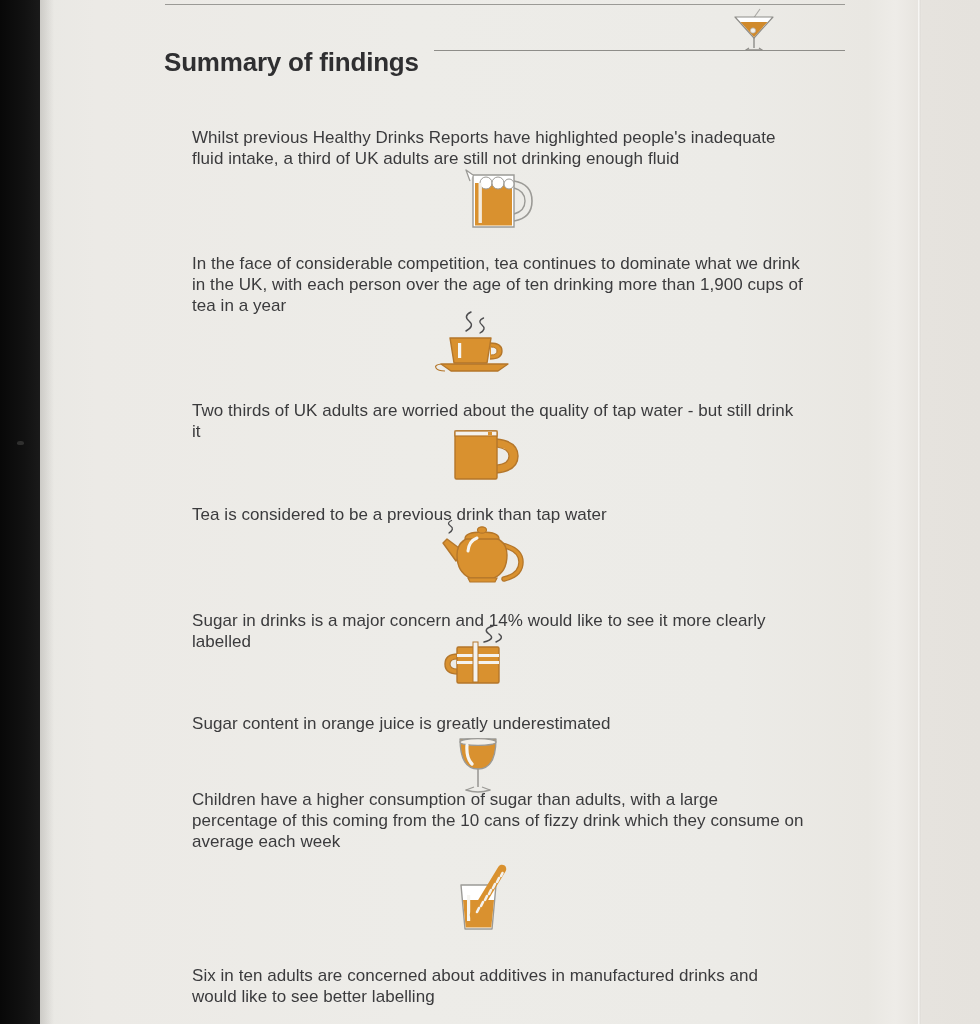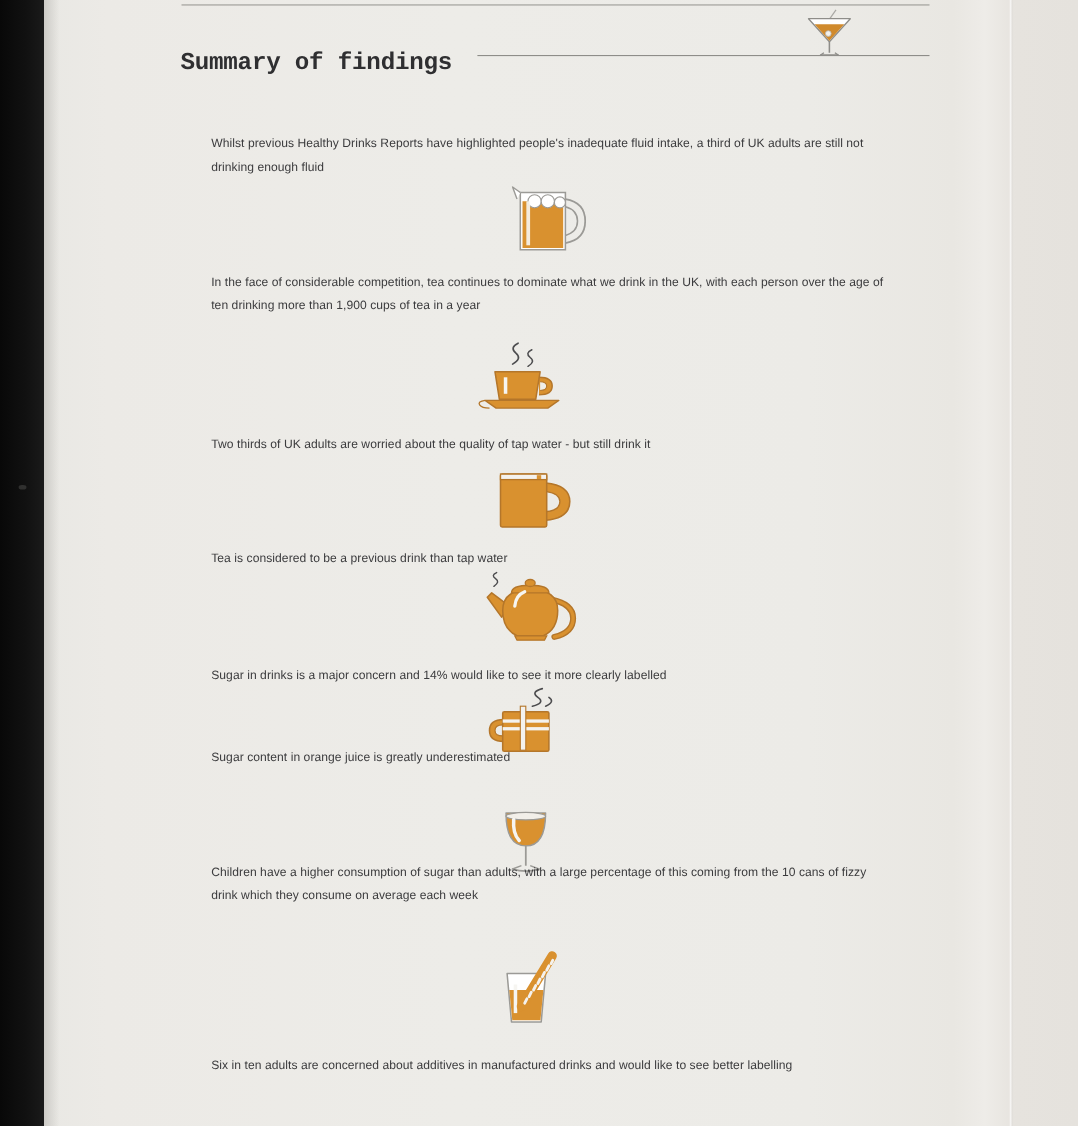"Summary of findings" .page-title { font-family: Liberation Mono, monospace -> none; font-size: 22px -> 26px }
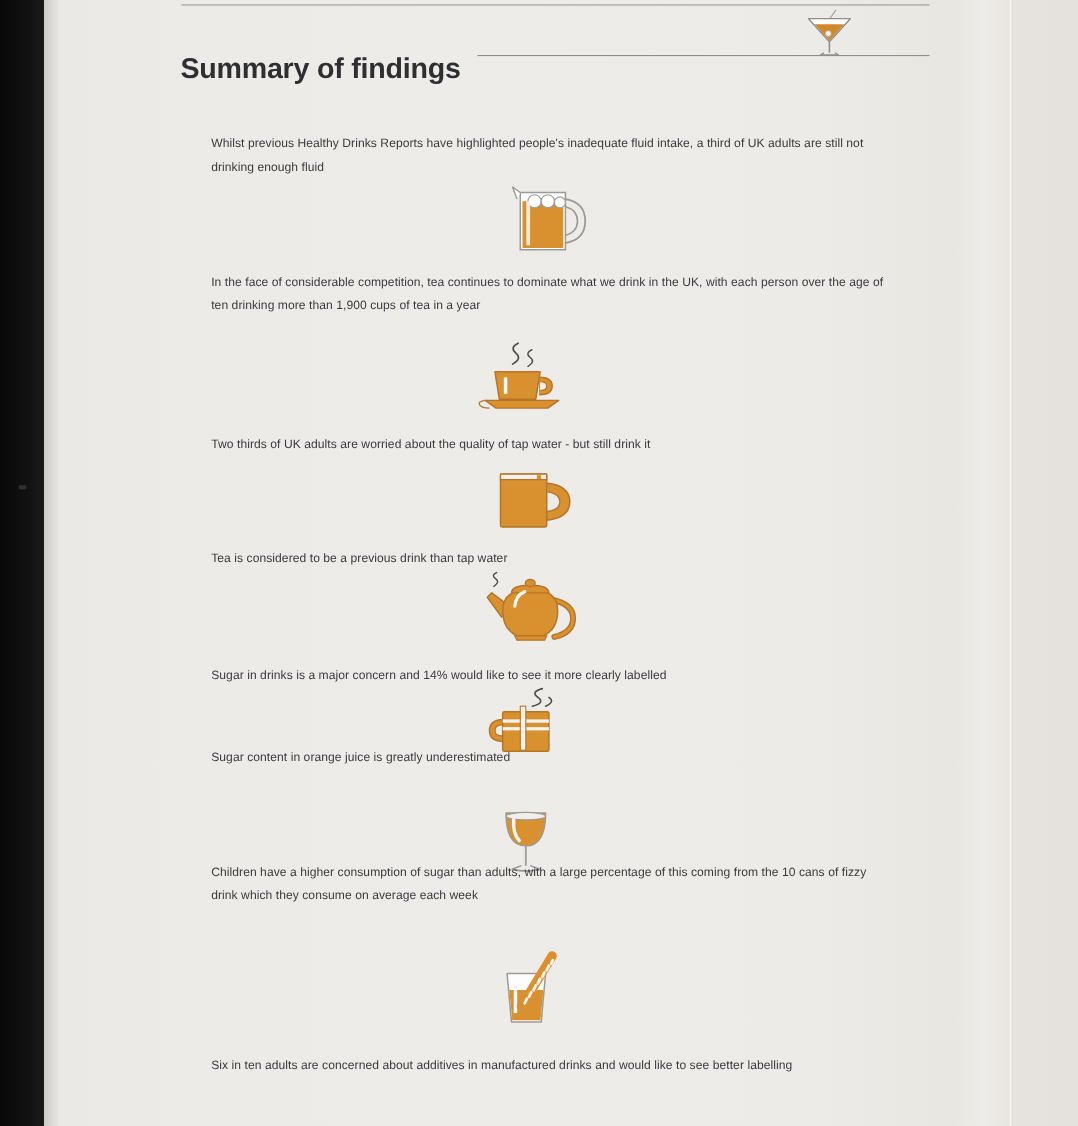"Whilst previous Healthy Drinks Reports" .finding-text { font-size: 11px -> 17px }
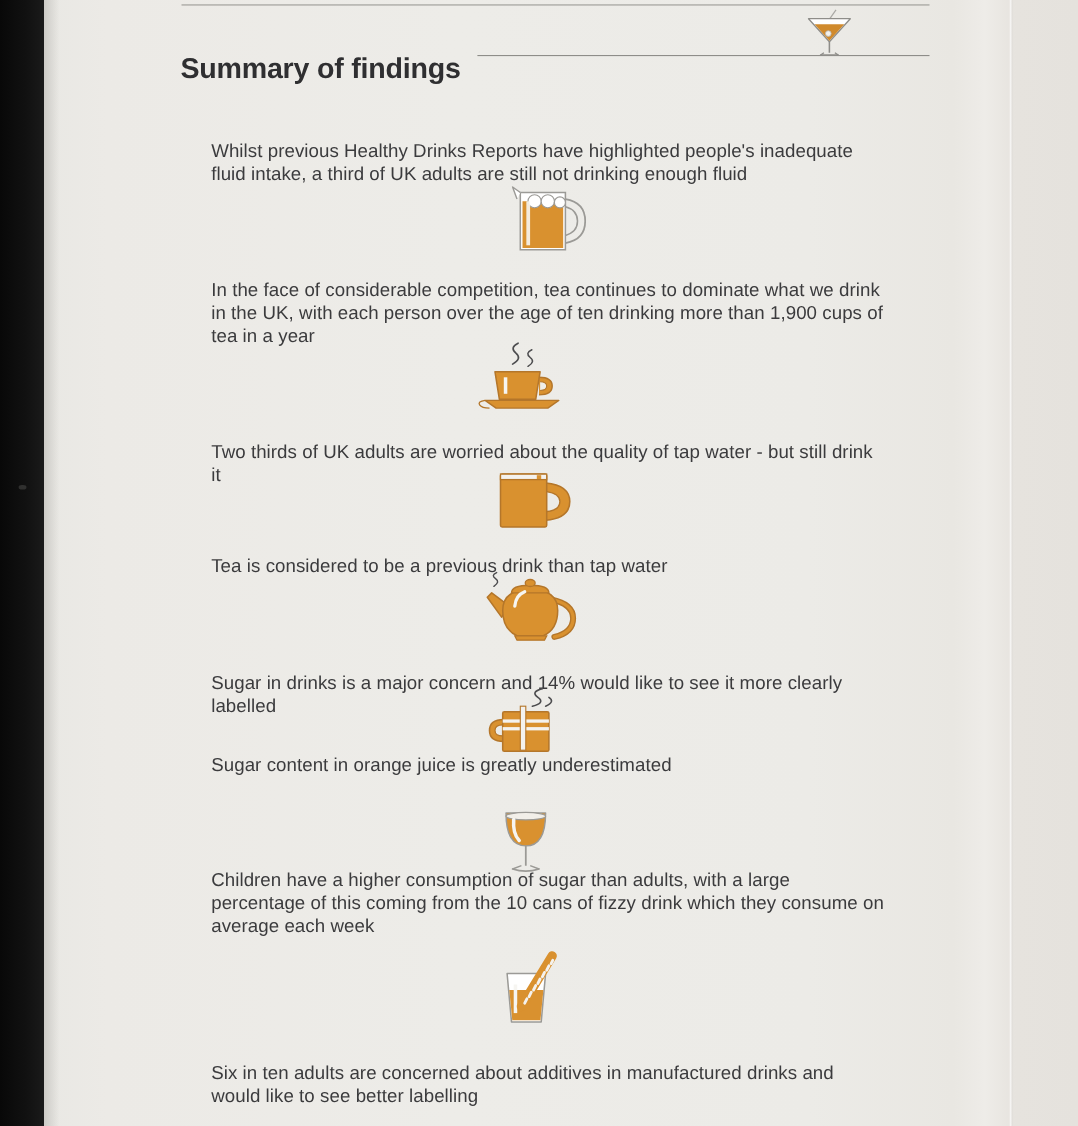"Sugar content in orange juice" p.finding-text { top: 668px -> 696px }
